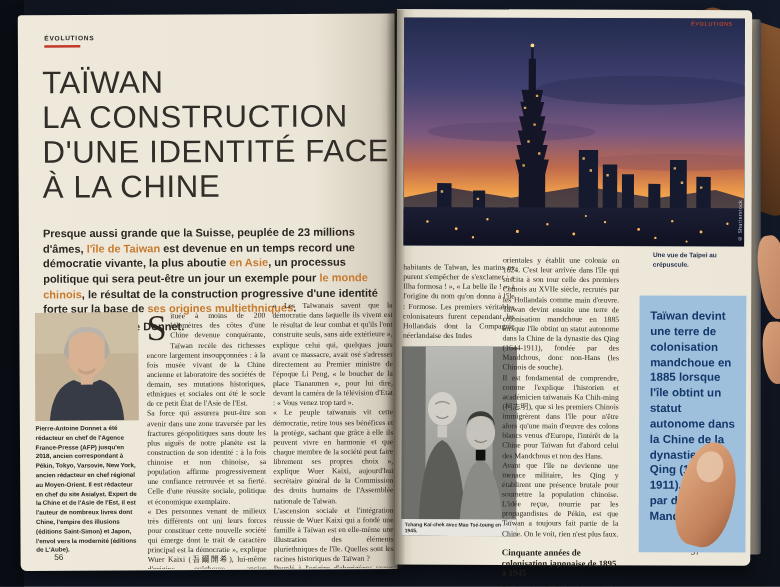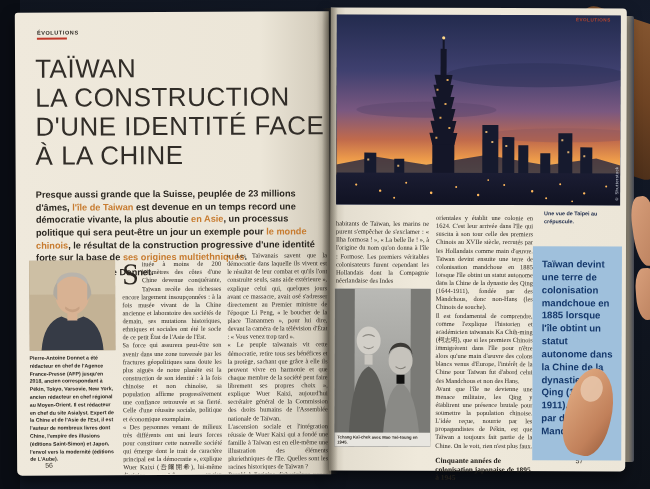"Cinquante années de colonisation" .col-r2 { left: 106px -> 89px }
